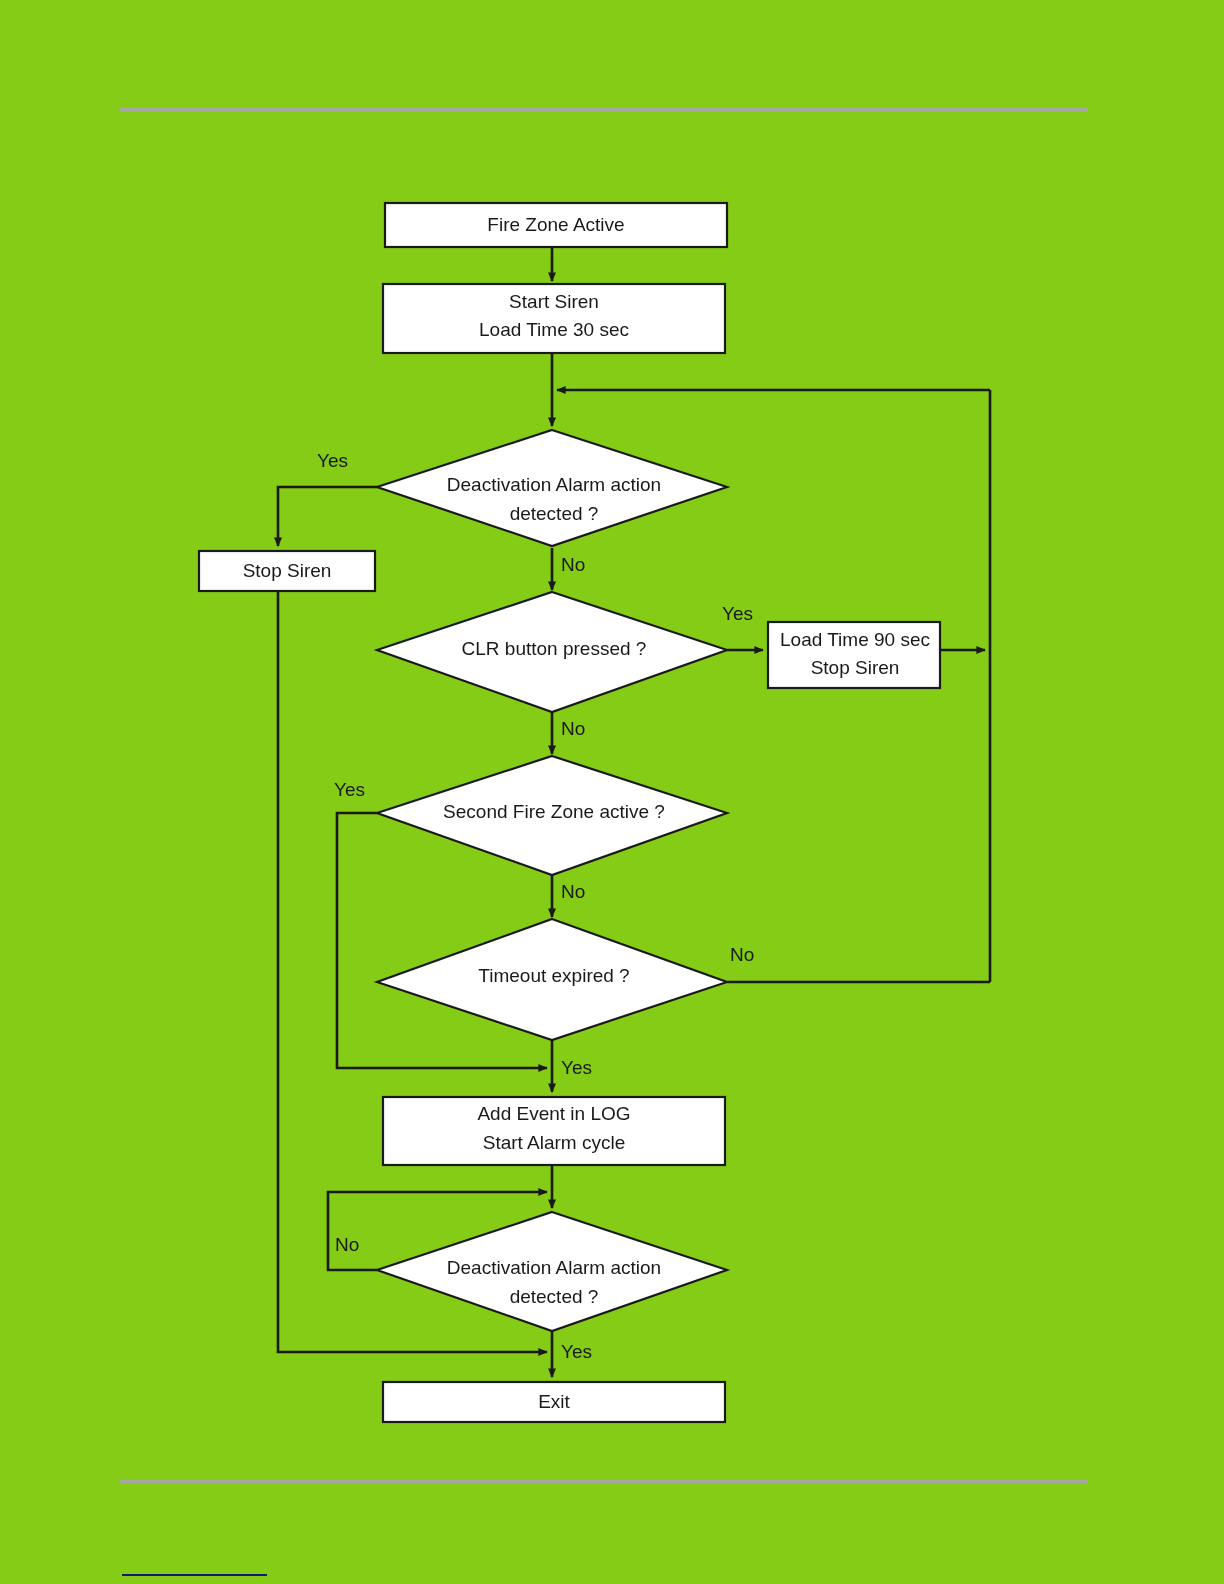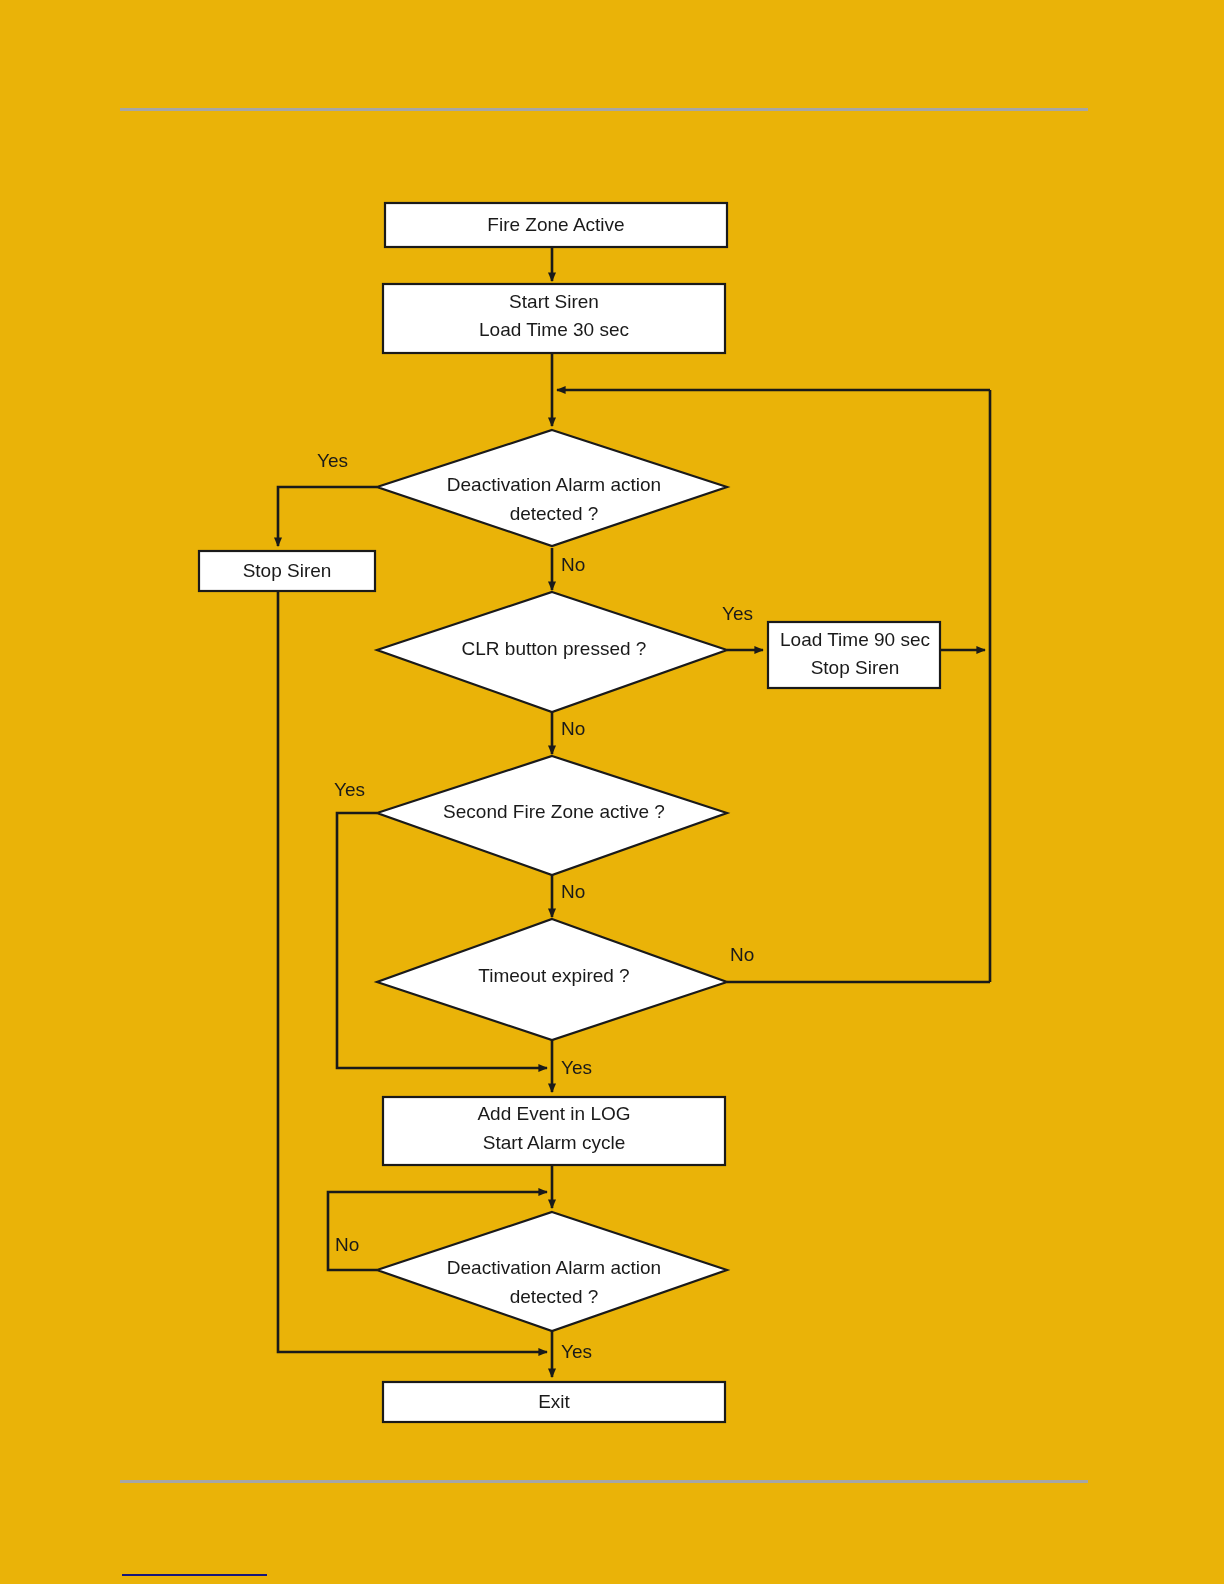"Fire Zone Active" .page { background: #eab308 -> #84cc16 }
